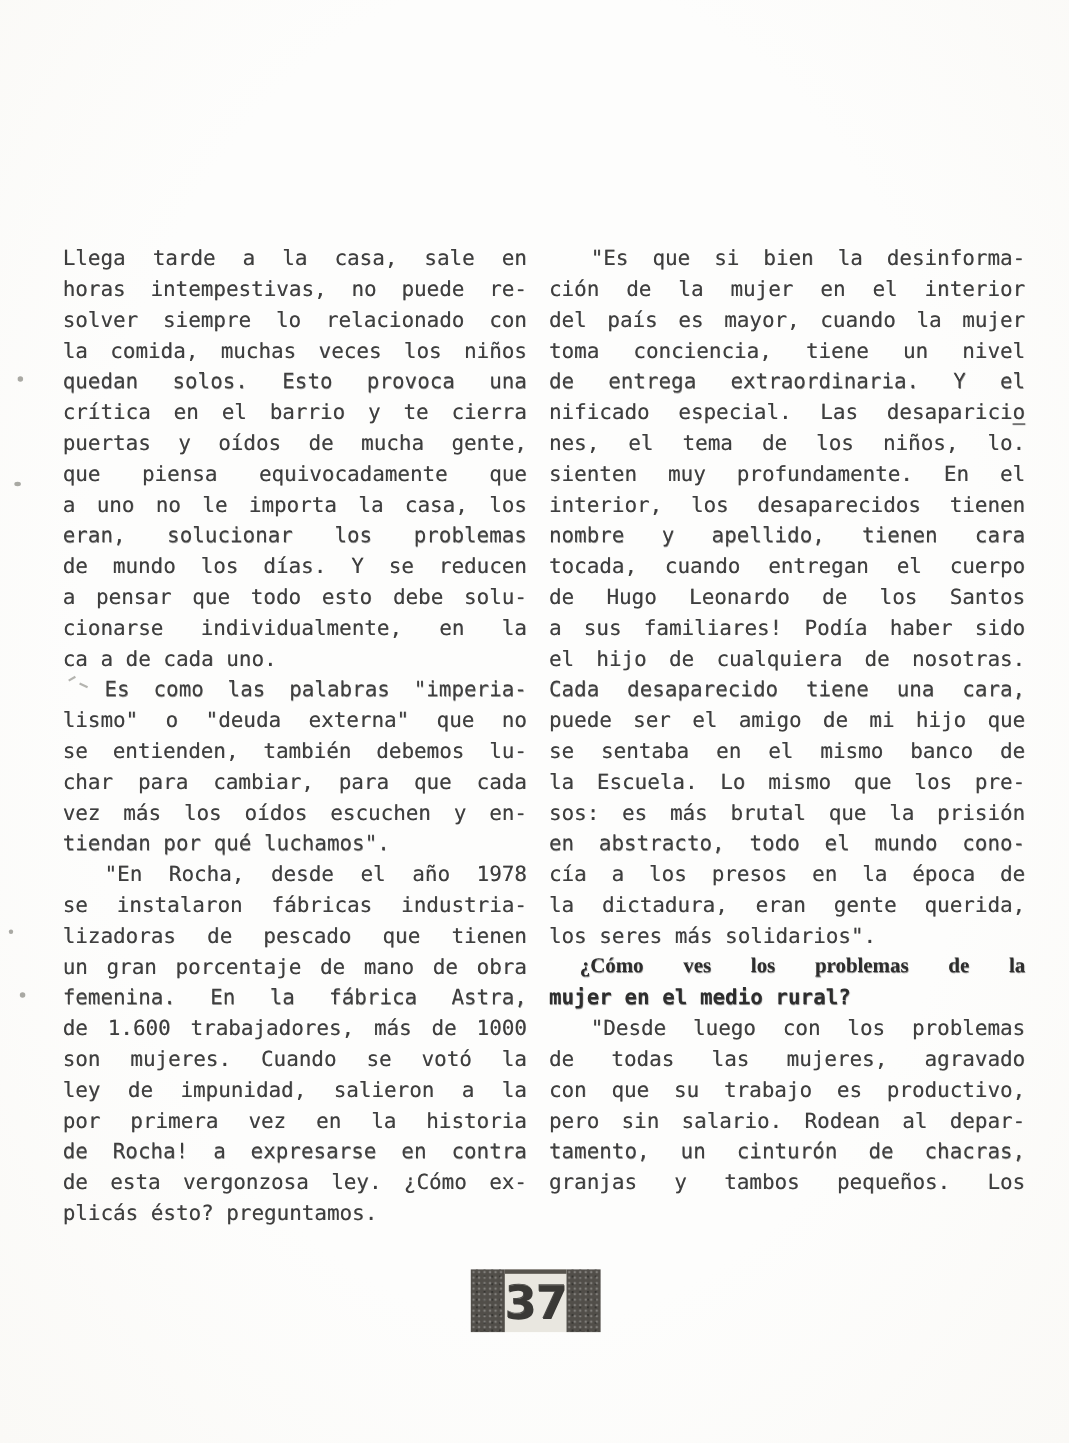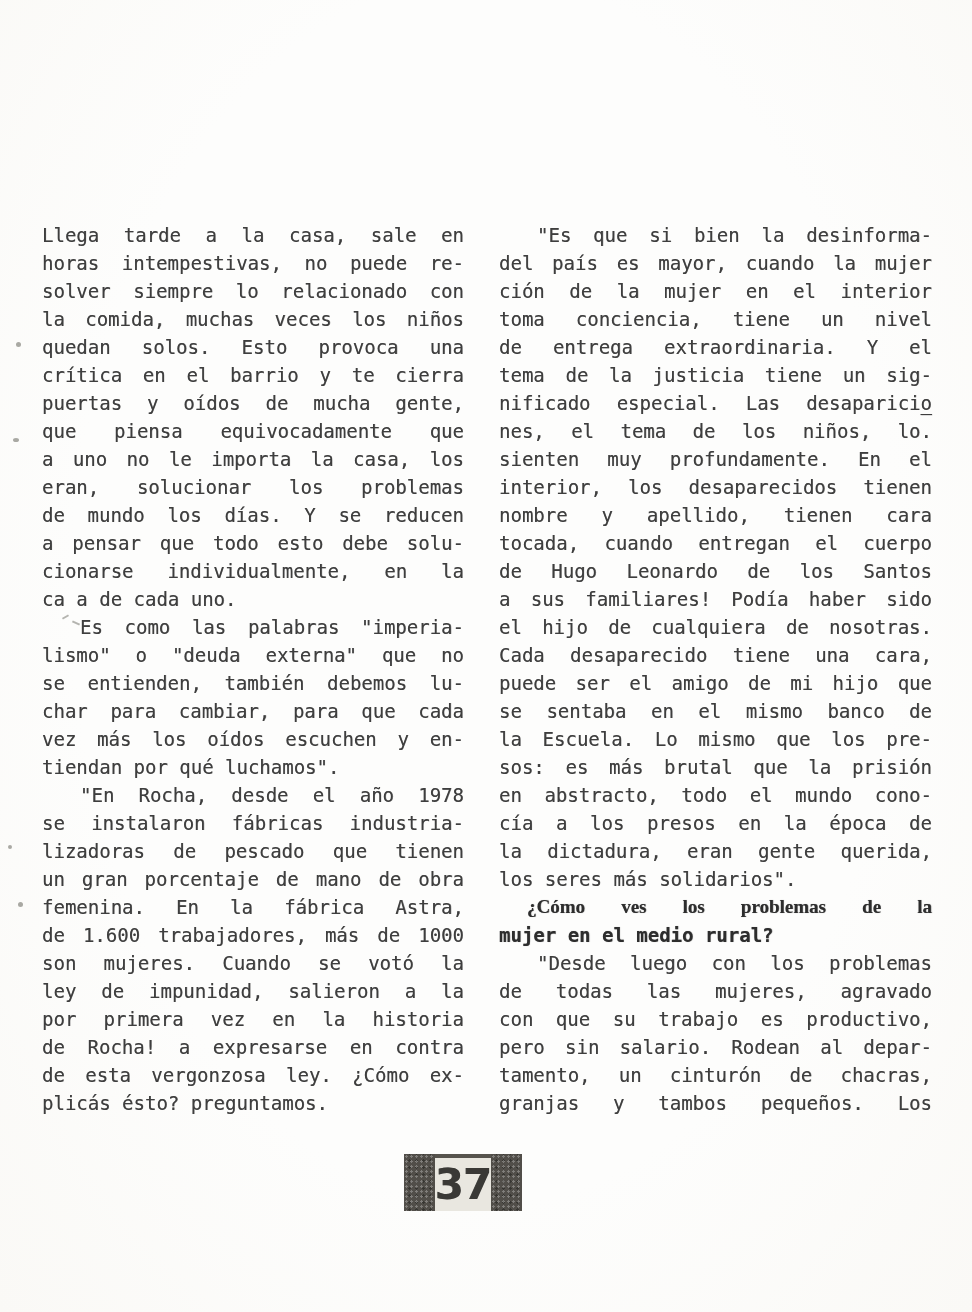"Llega tarde a la casa," .col-left { left: 42px -> 57px }
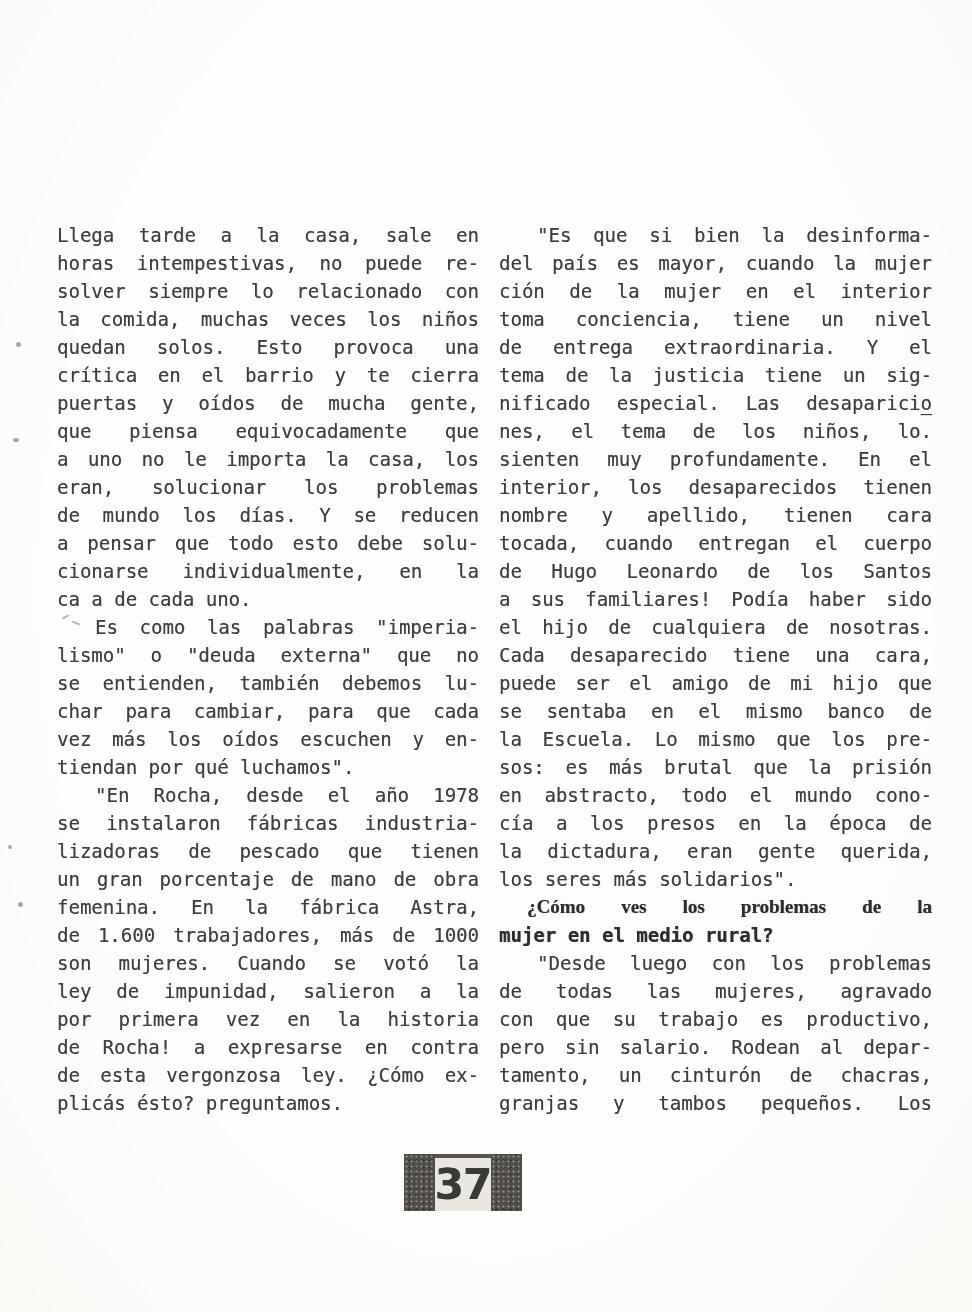"del país es mayor, cuando" div.line { order: before "ción de la mujer en" -> after "ción de la mujer en" }
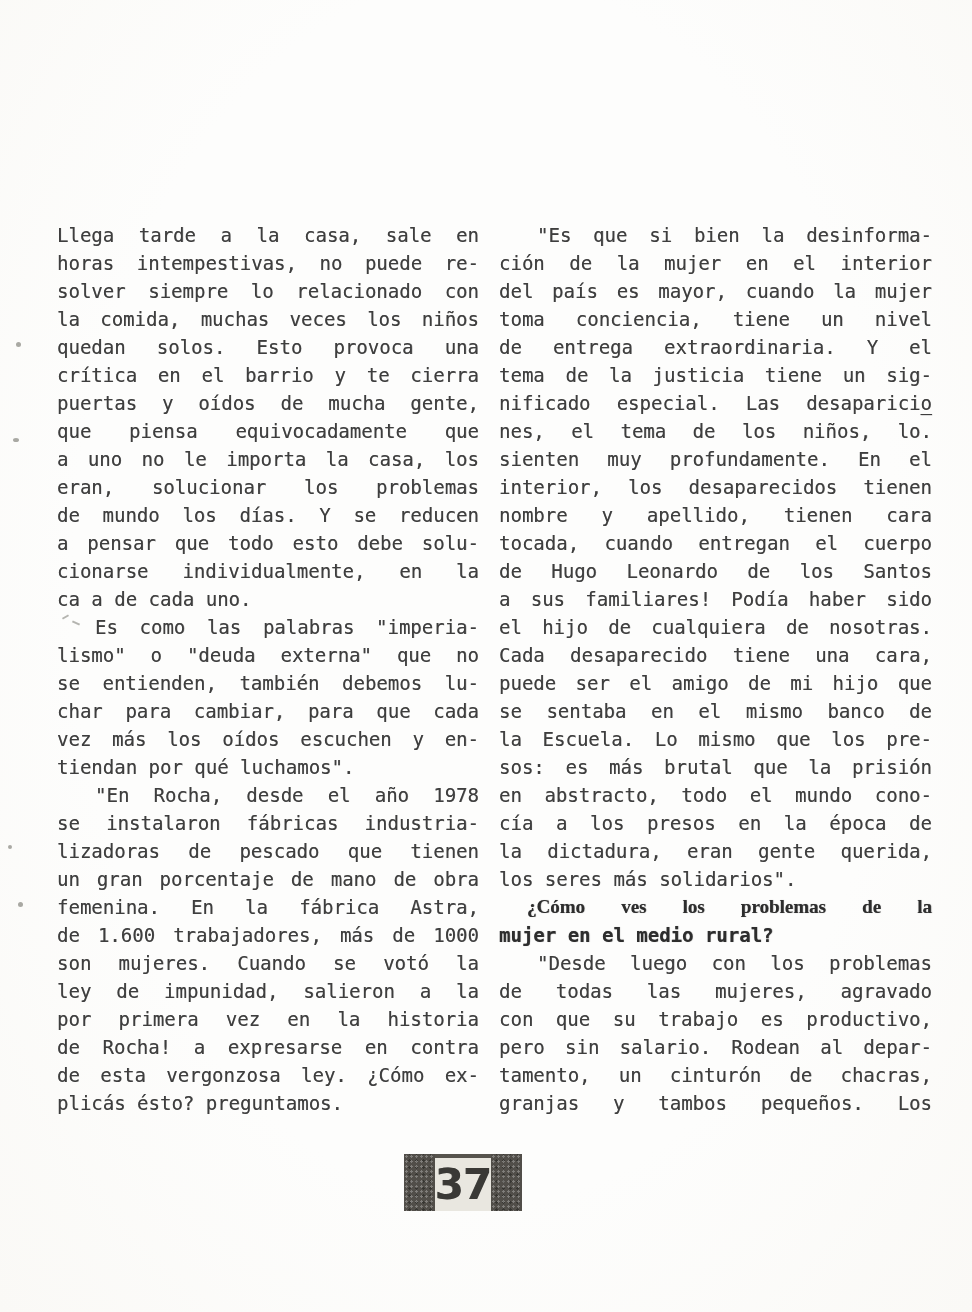"tema de la justicia tiene" div.line { html: <div>tema de la justicia tiene un sig-</div> -> none }
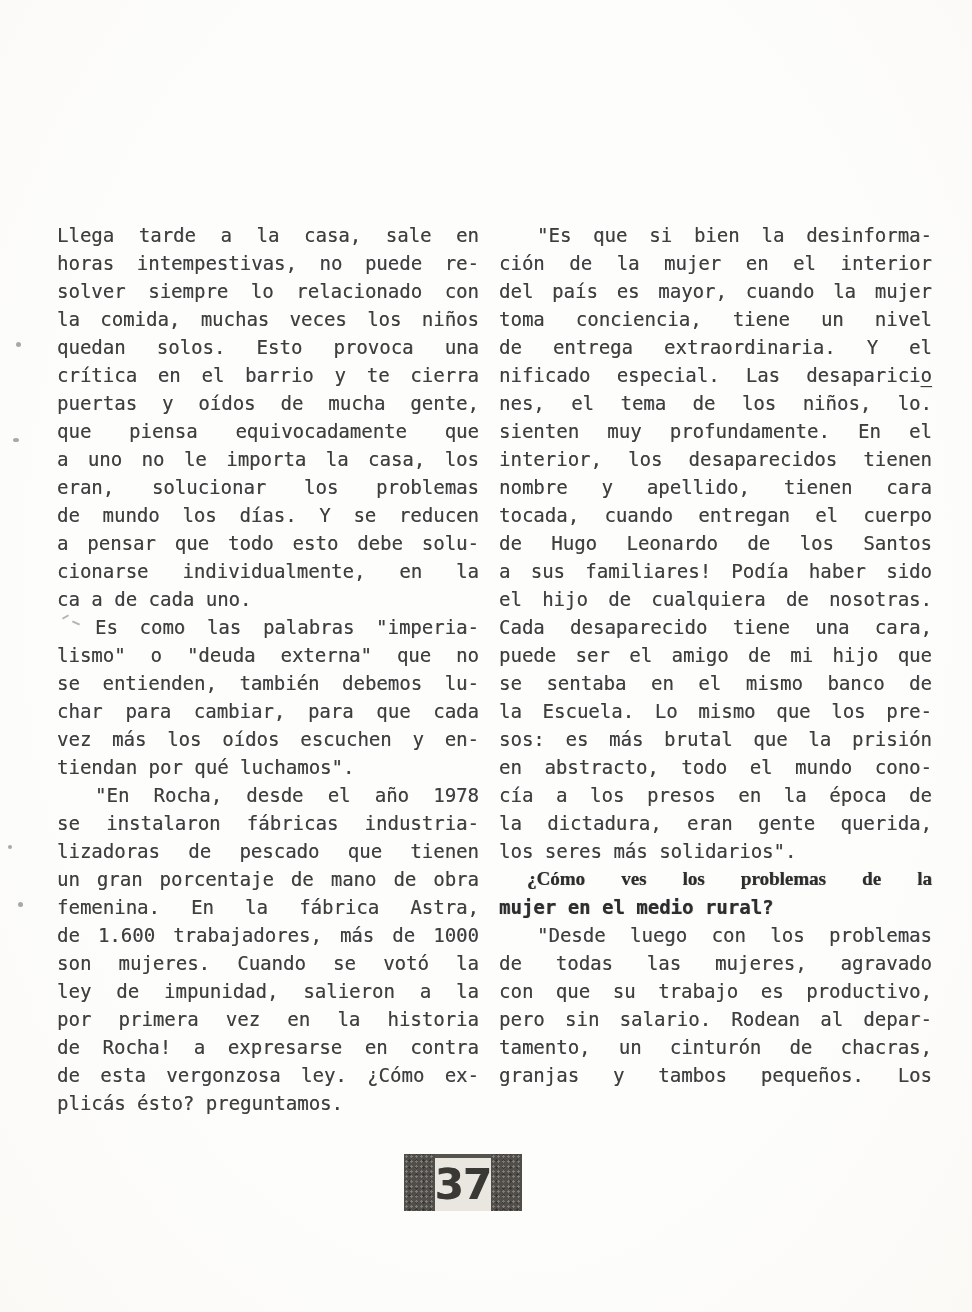"37" .stamp { left: 404px -> 428px }
